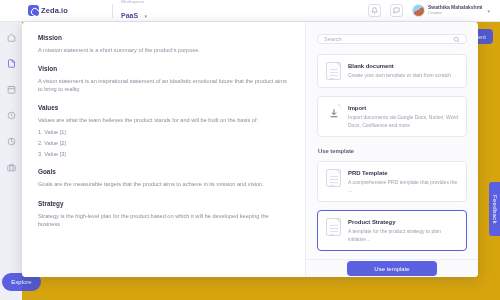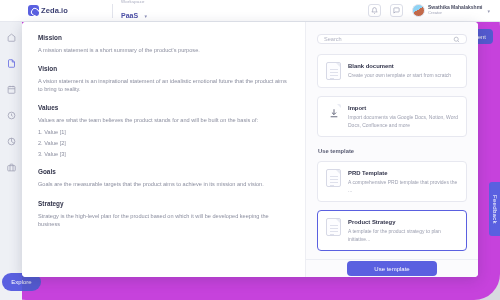"Zeda.io" #app { background: #d946ef -> #eab308; border-radius: 26px -> none }
